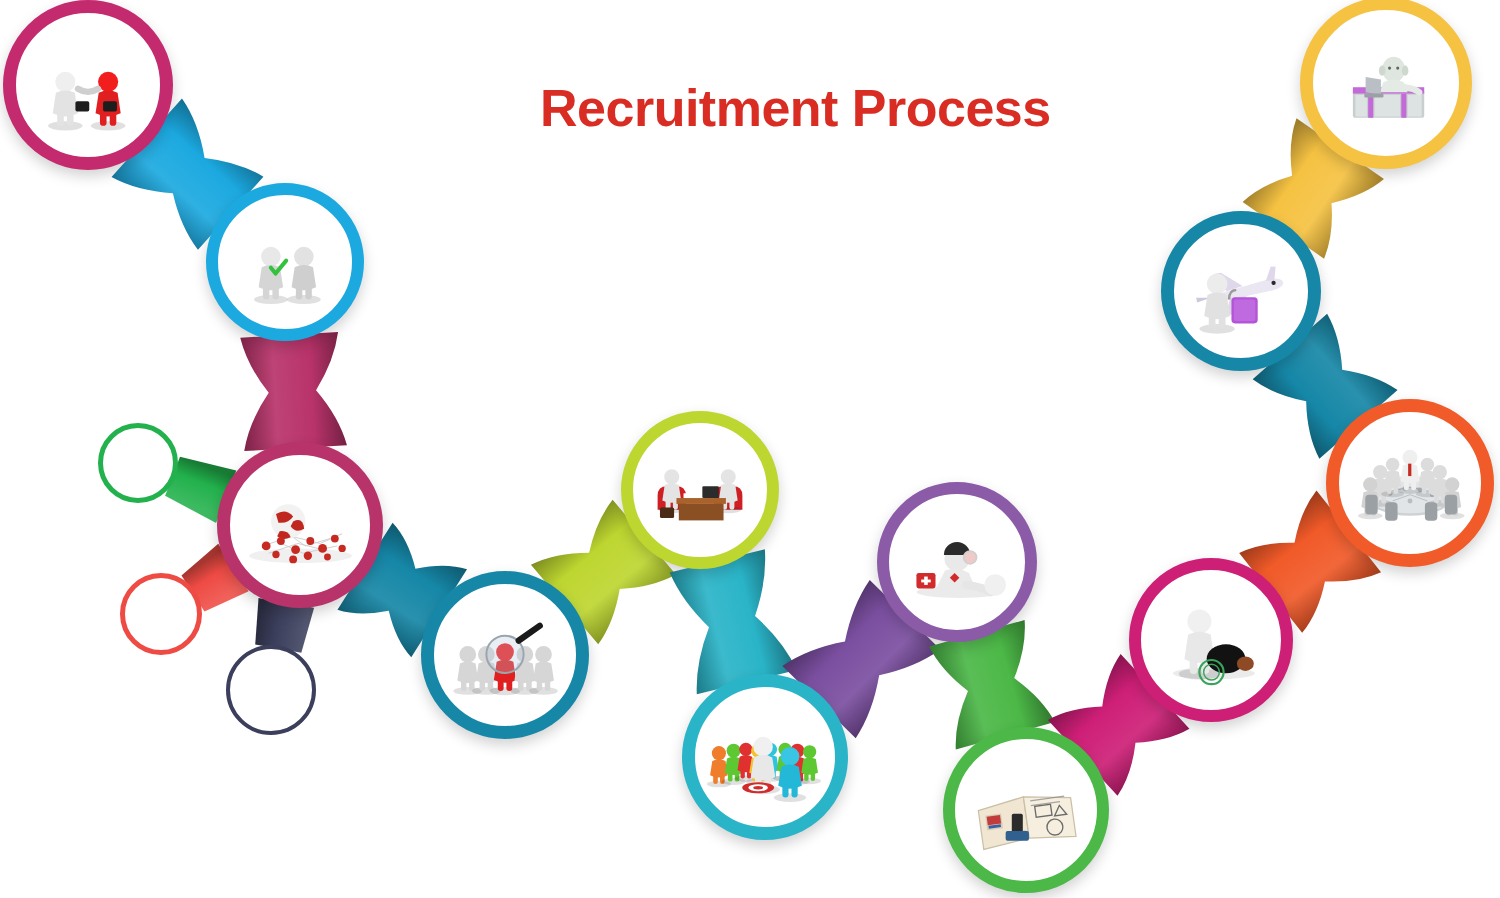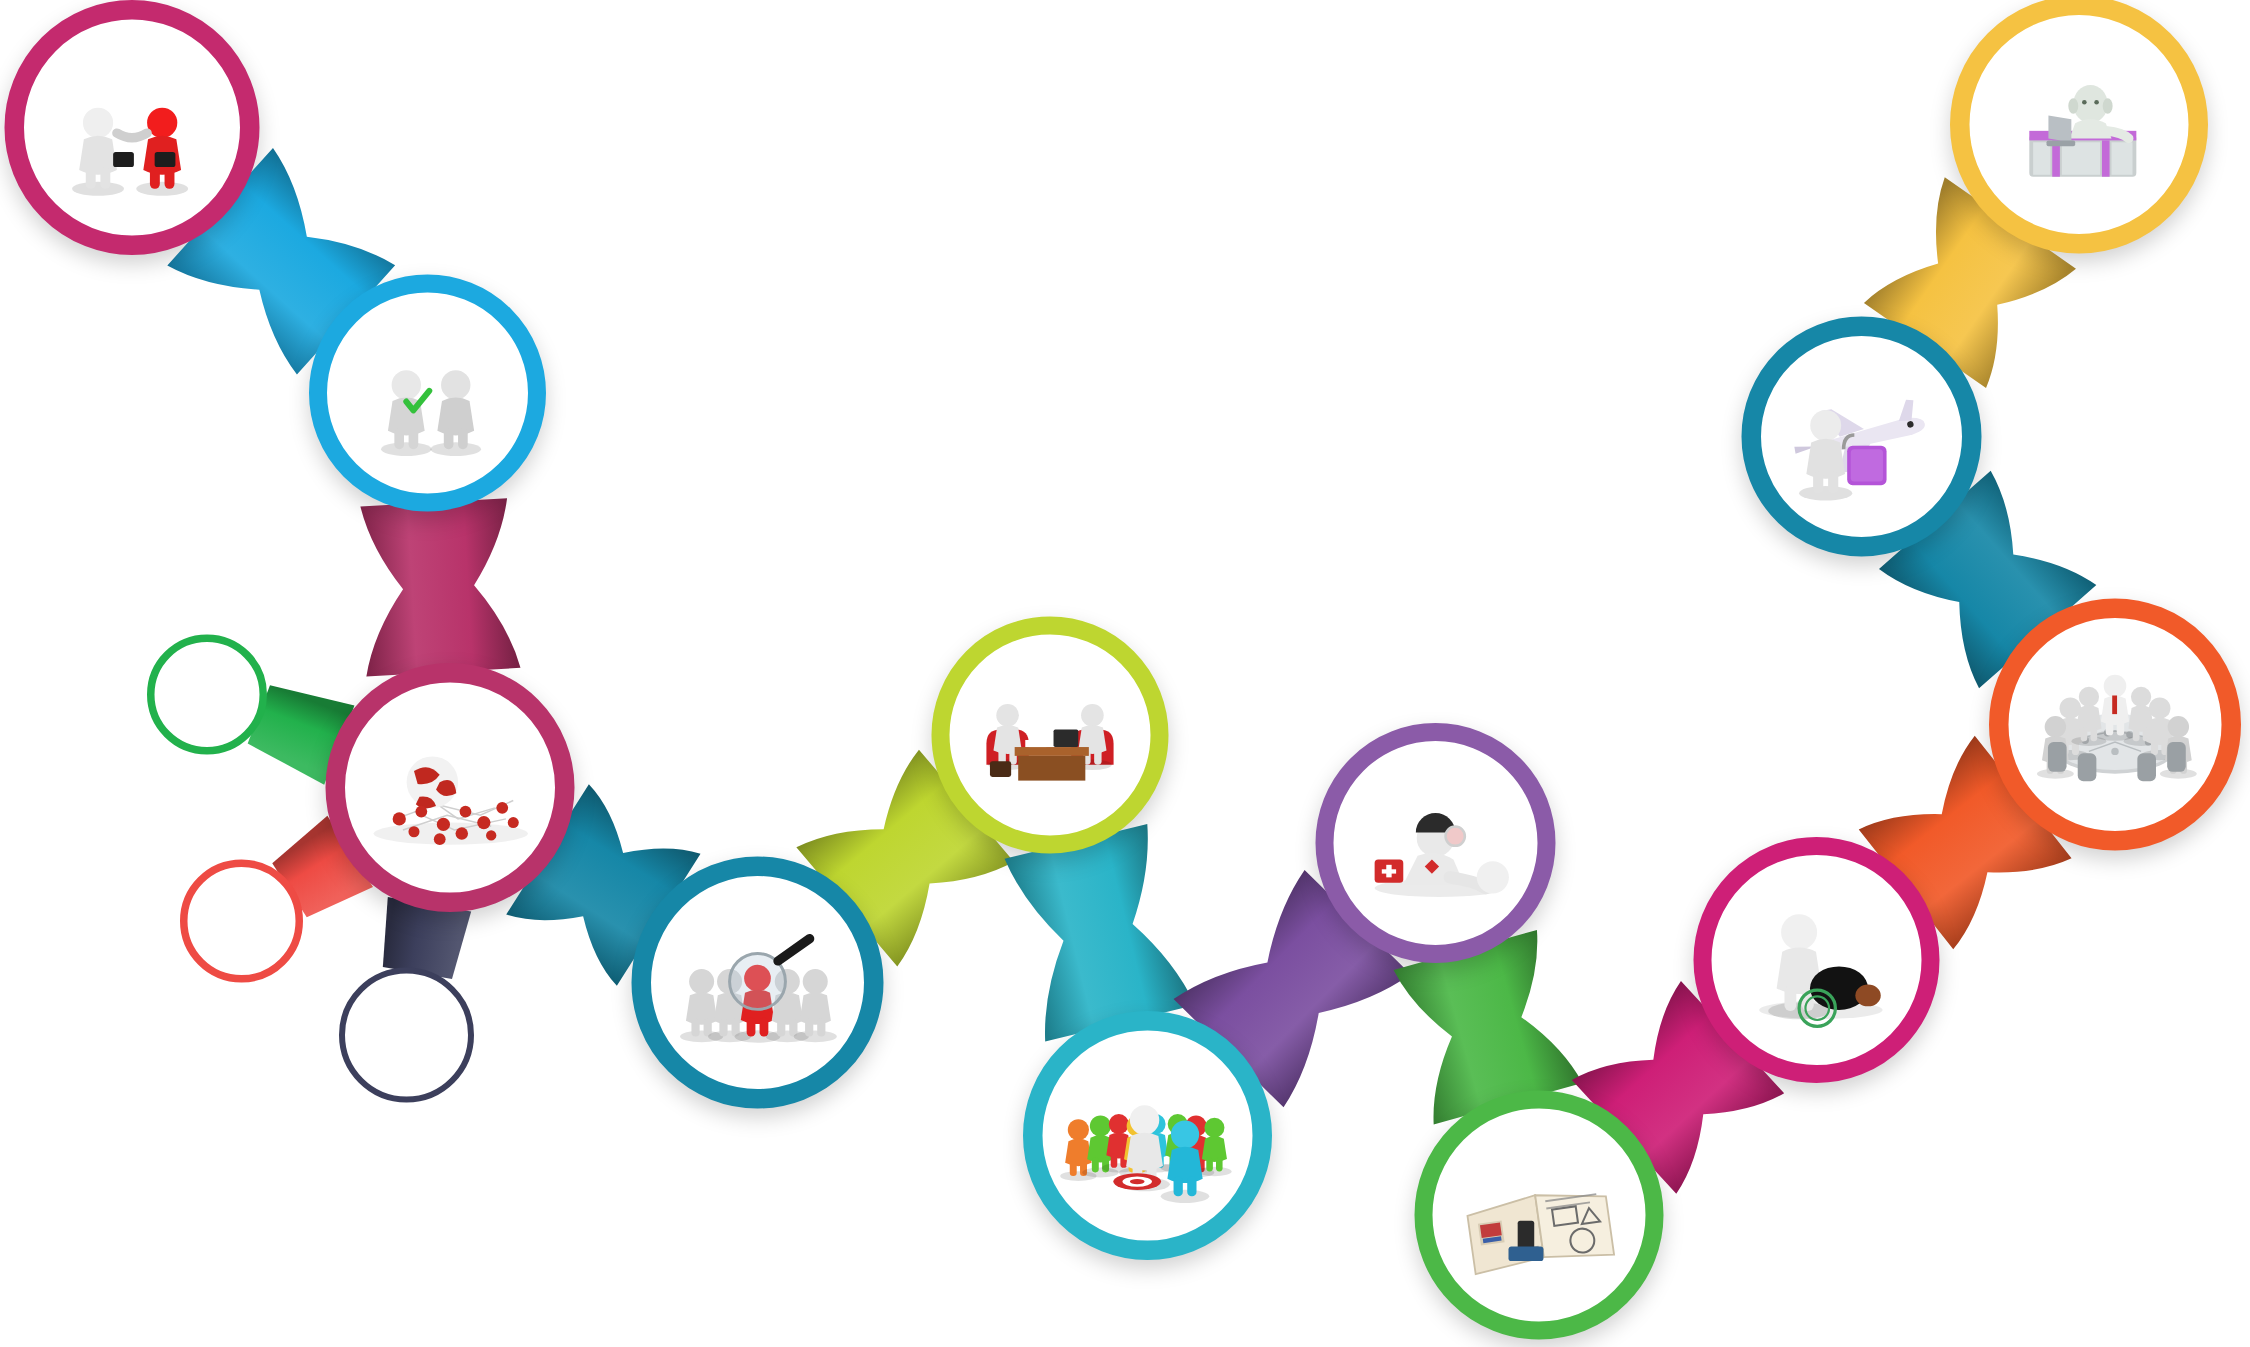"Recruitment Process" div { html: none -> <div>Recruitment Process</div> }
